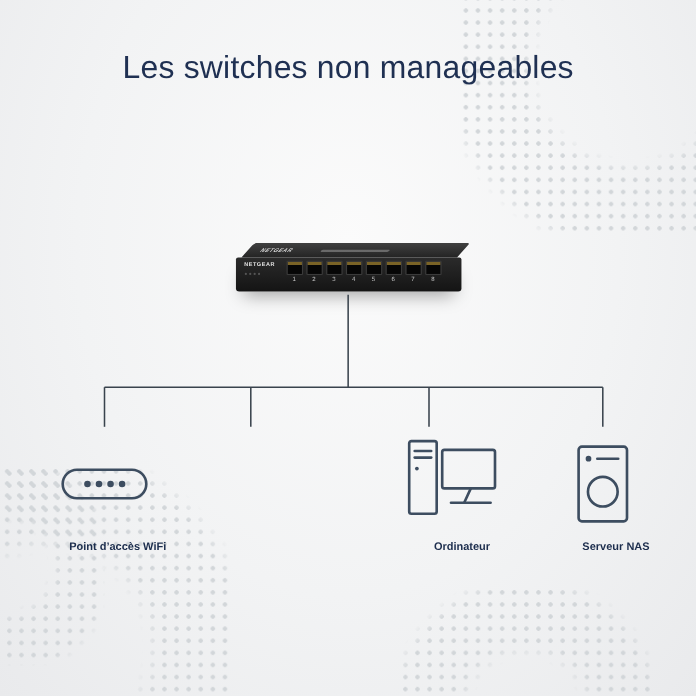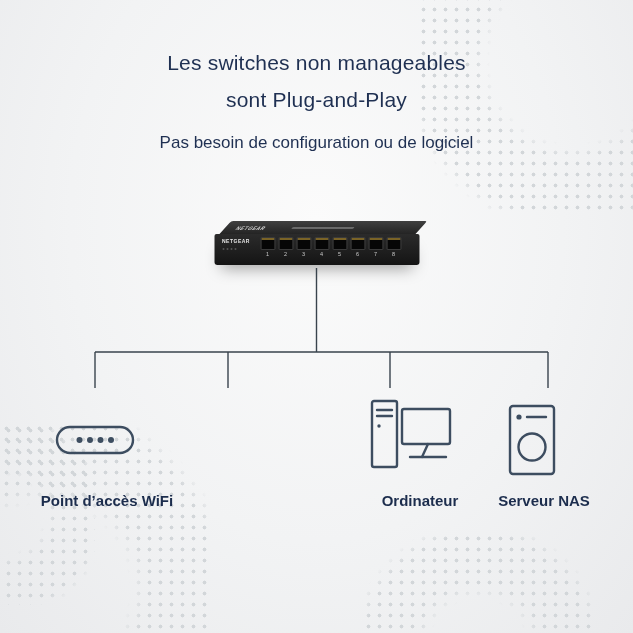"Les switches non manageables" .title { font-size: 21px -> 29px }
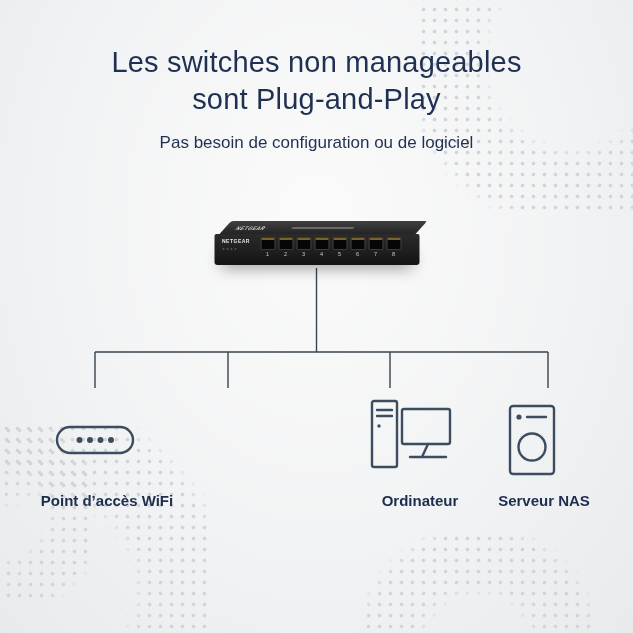"sont Plug-and-Play" div { html: <div>sont Plug-and-Play</div> -> none }
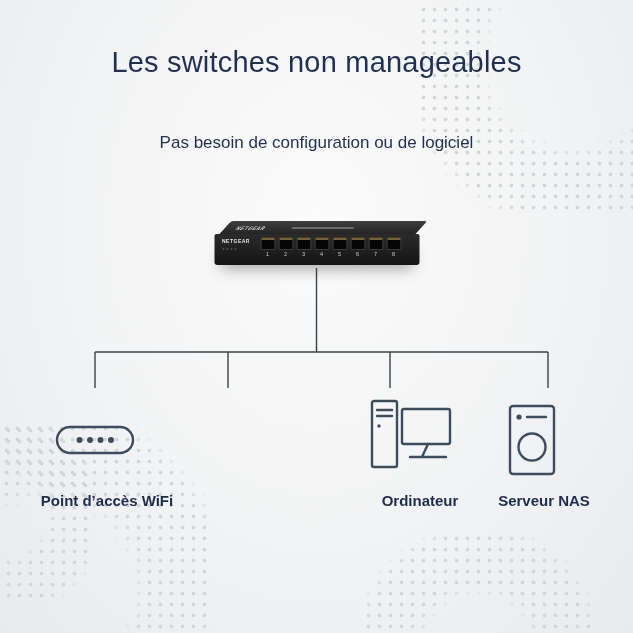"Pas besoin de configuration ou" div.subtitle { html: <div>Pas besoin de configuration ou de logiciel</div> -> none }
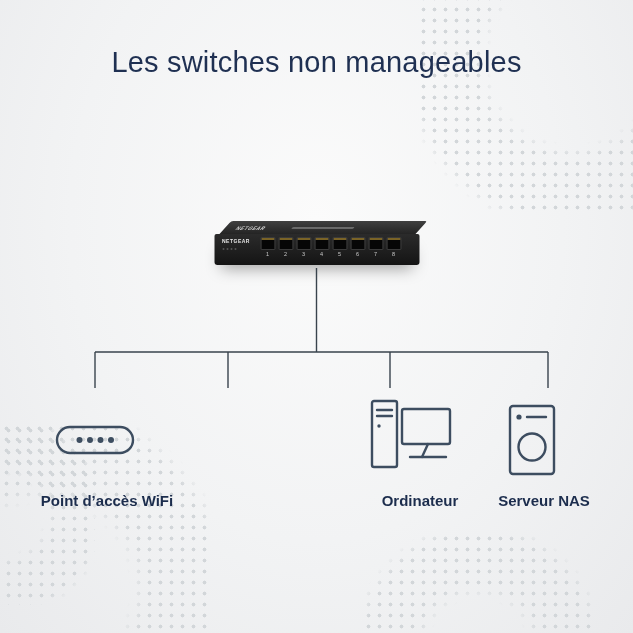"Point d’accès WiFi" .device-label { font-size: 15px -> 10px }
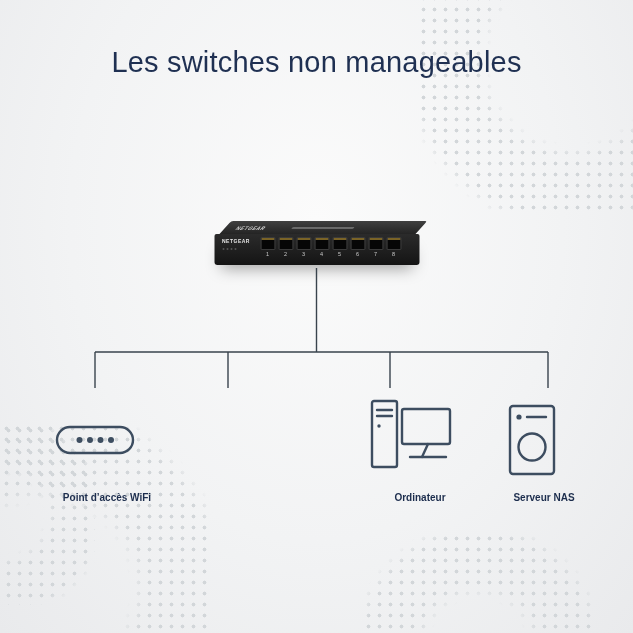"Serveur NAS" .col-nas { left: 456px -> 472px }
